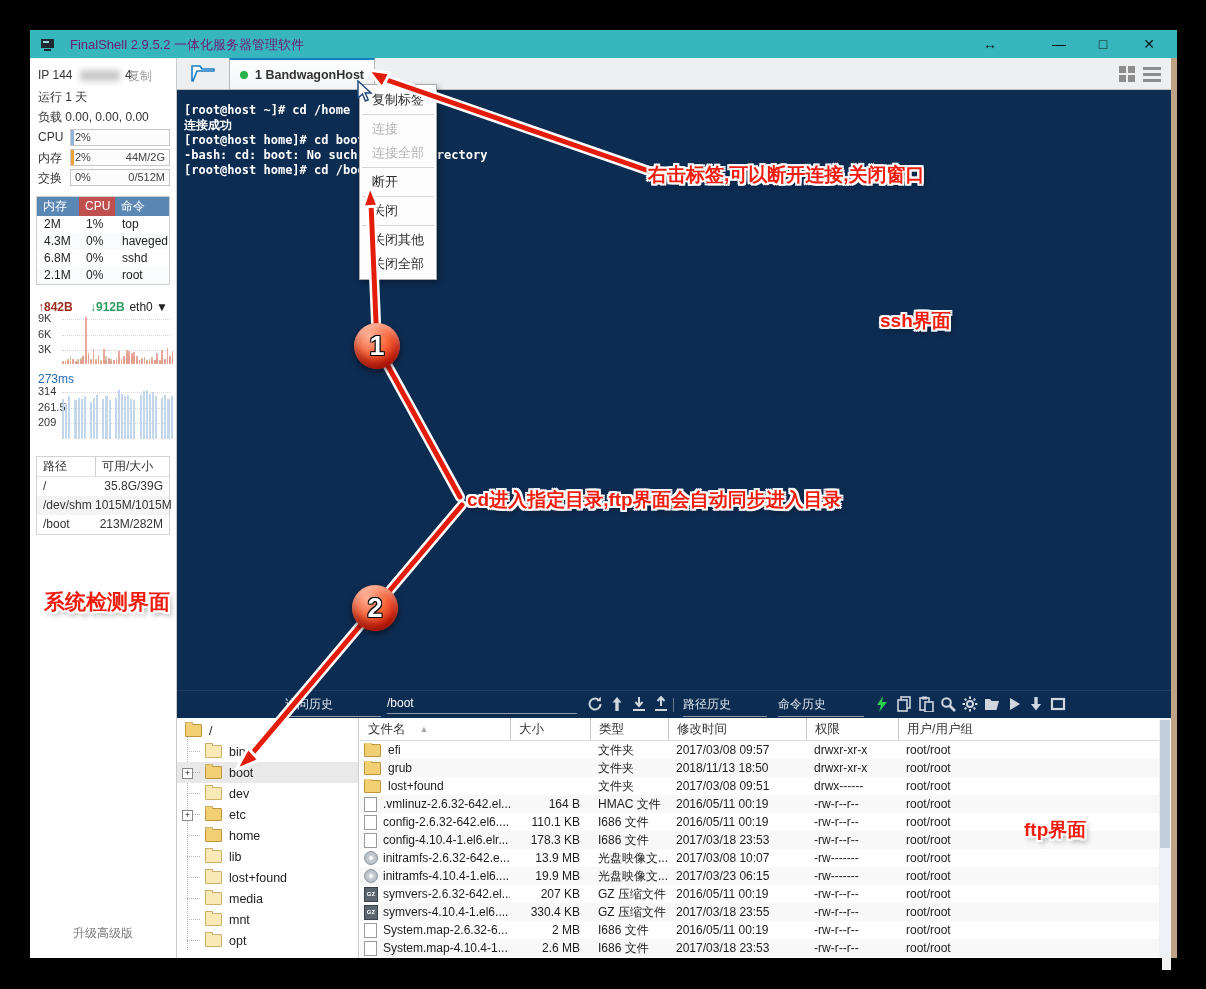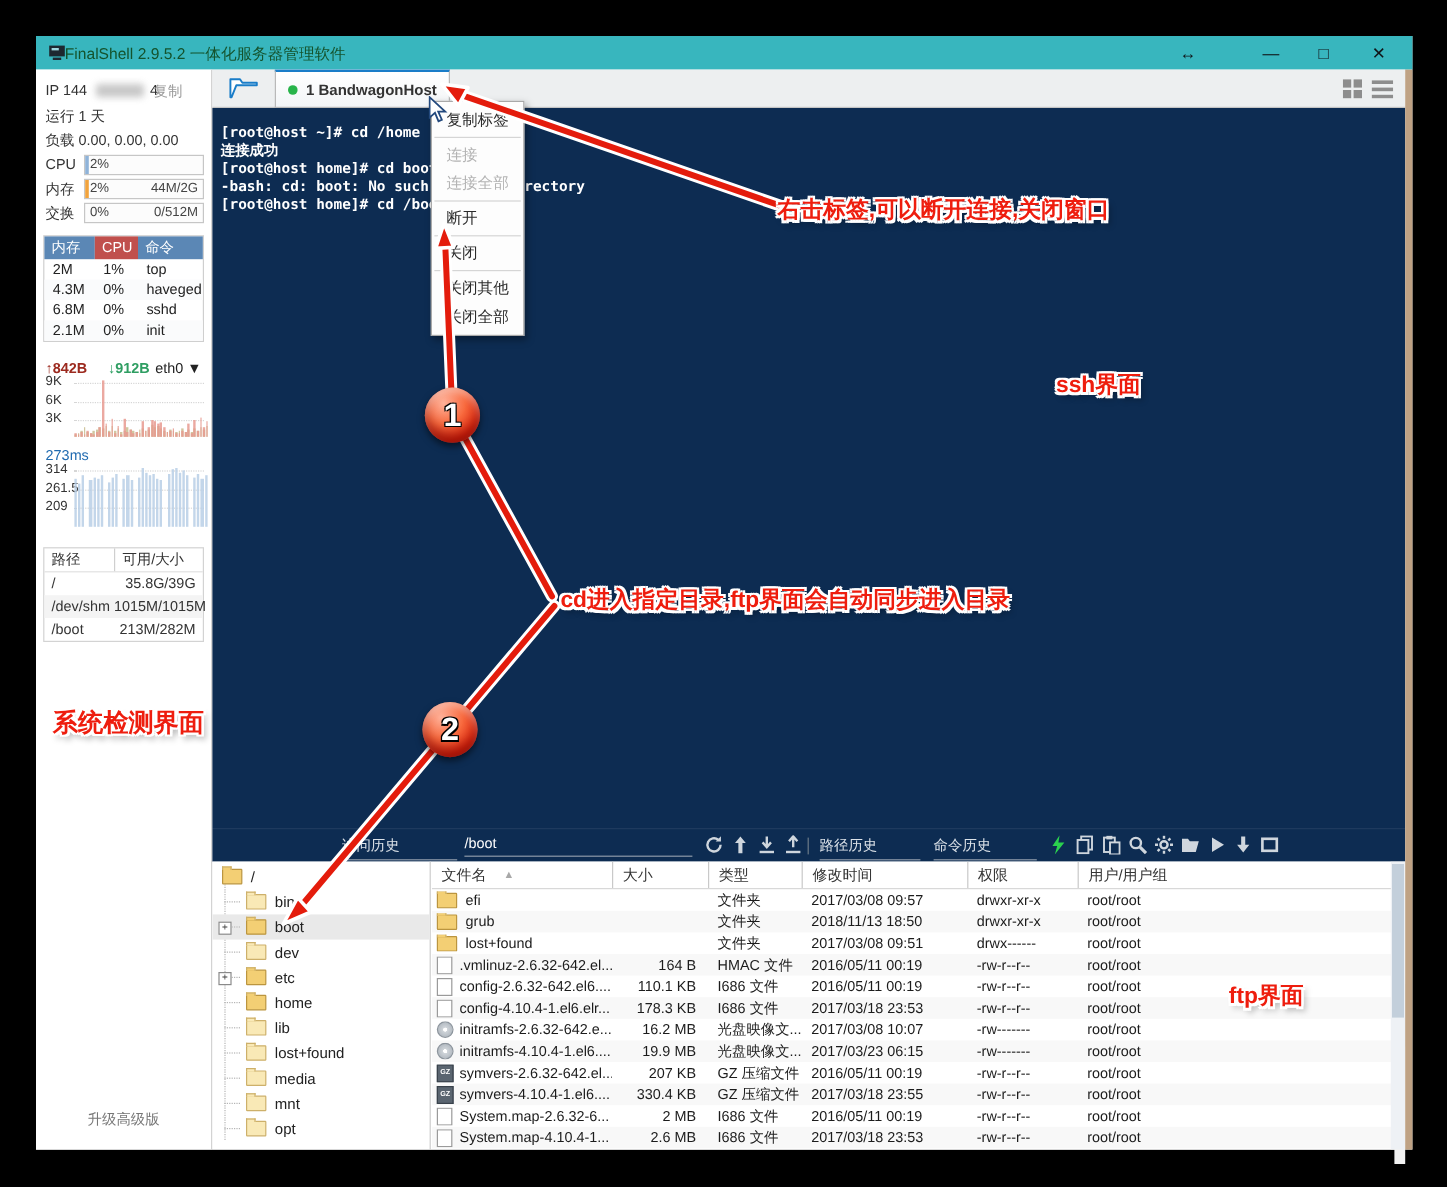"FinalShell 2.9.5.2 一体化服务器管理软件" .win-title { color: #14532d -> #701a75; left: 24px -> 40px }
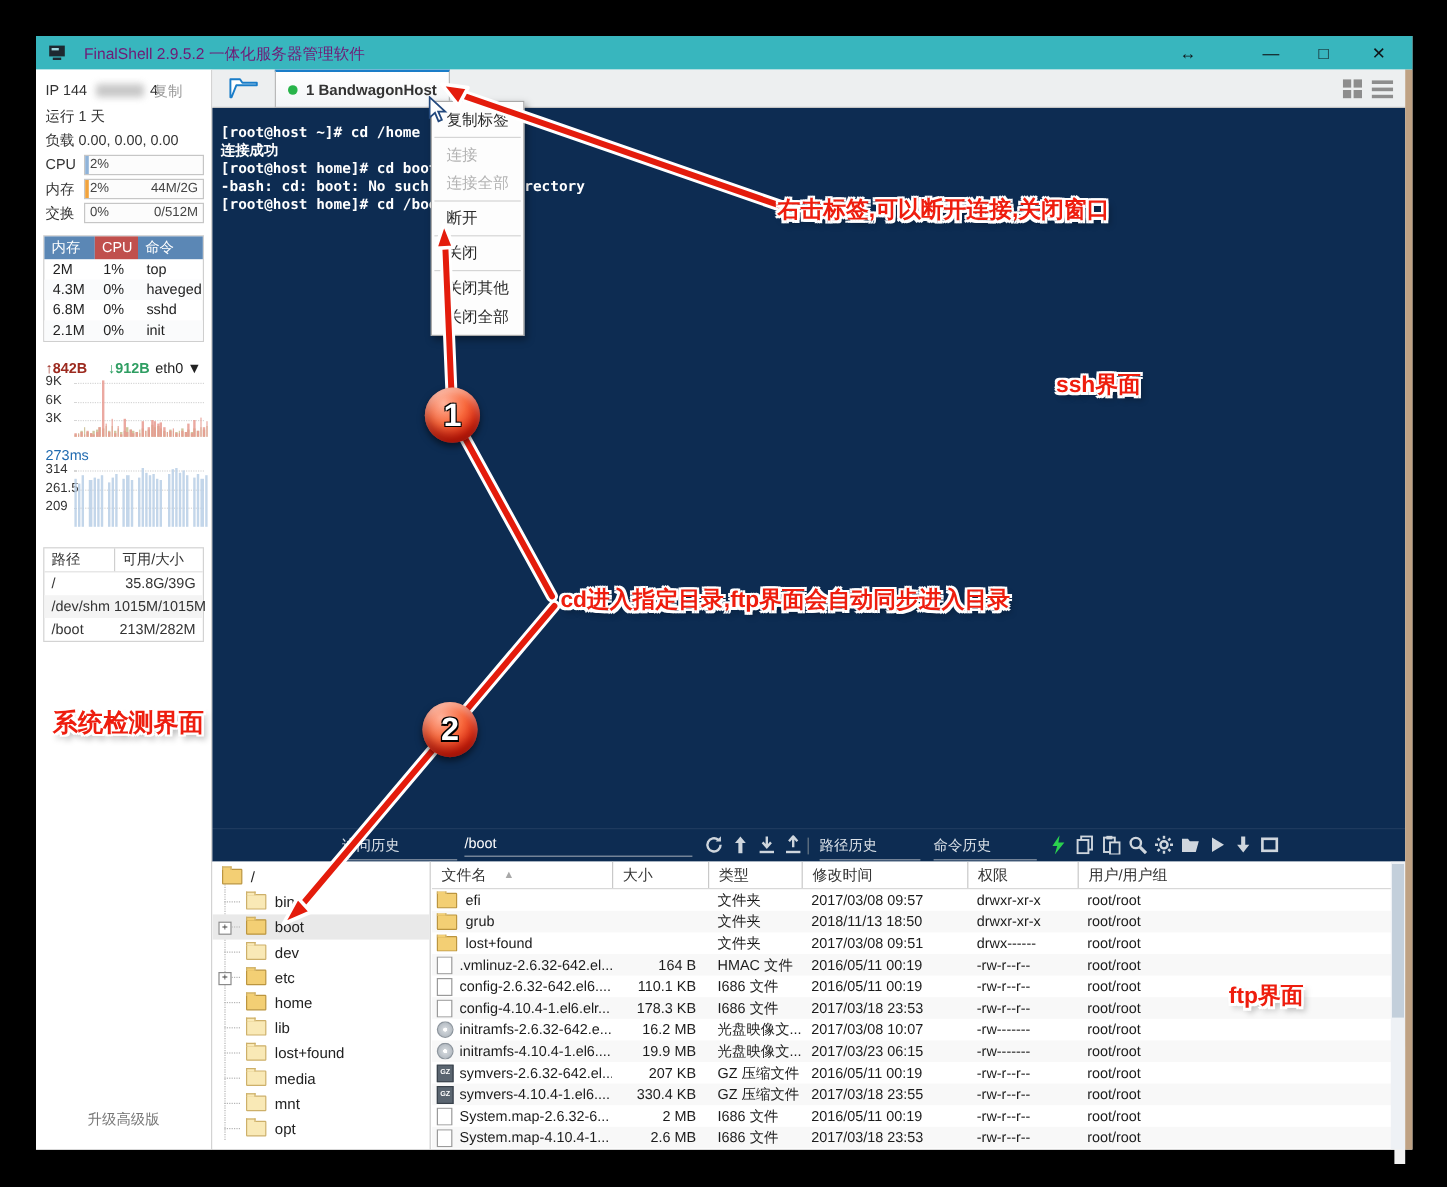"init" span { text: init -> root }
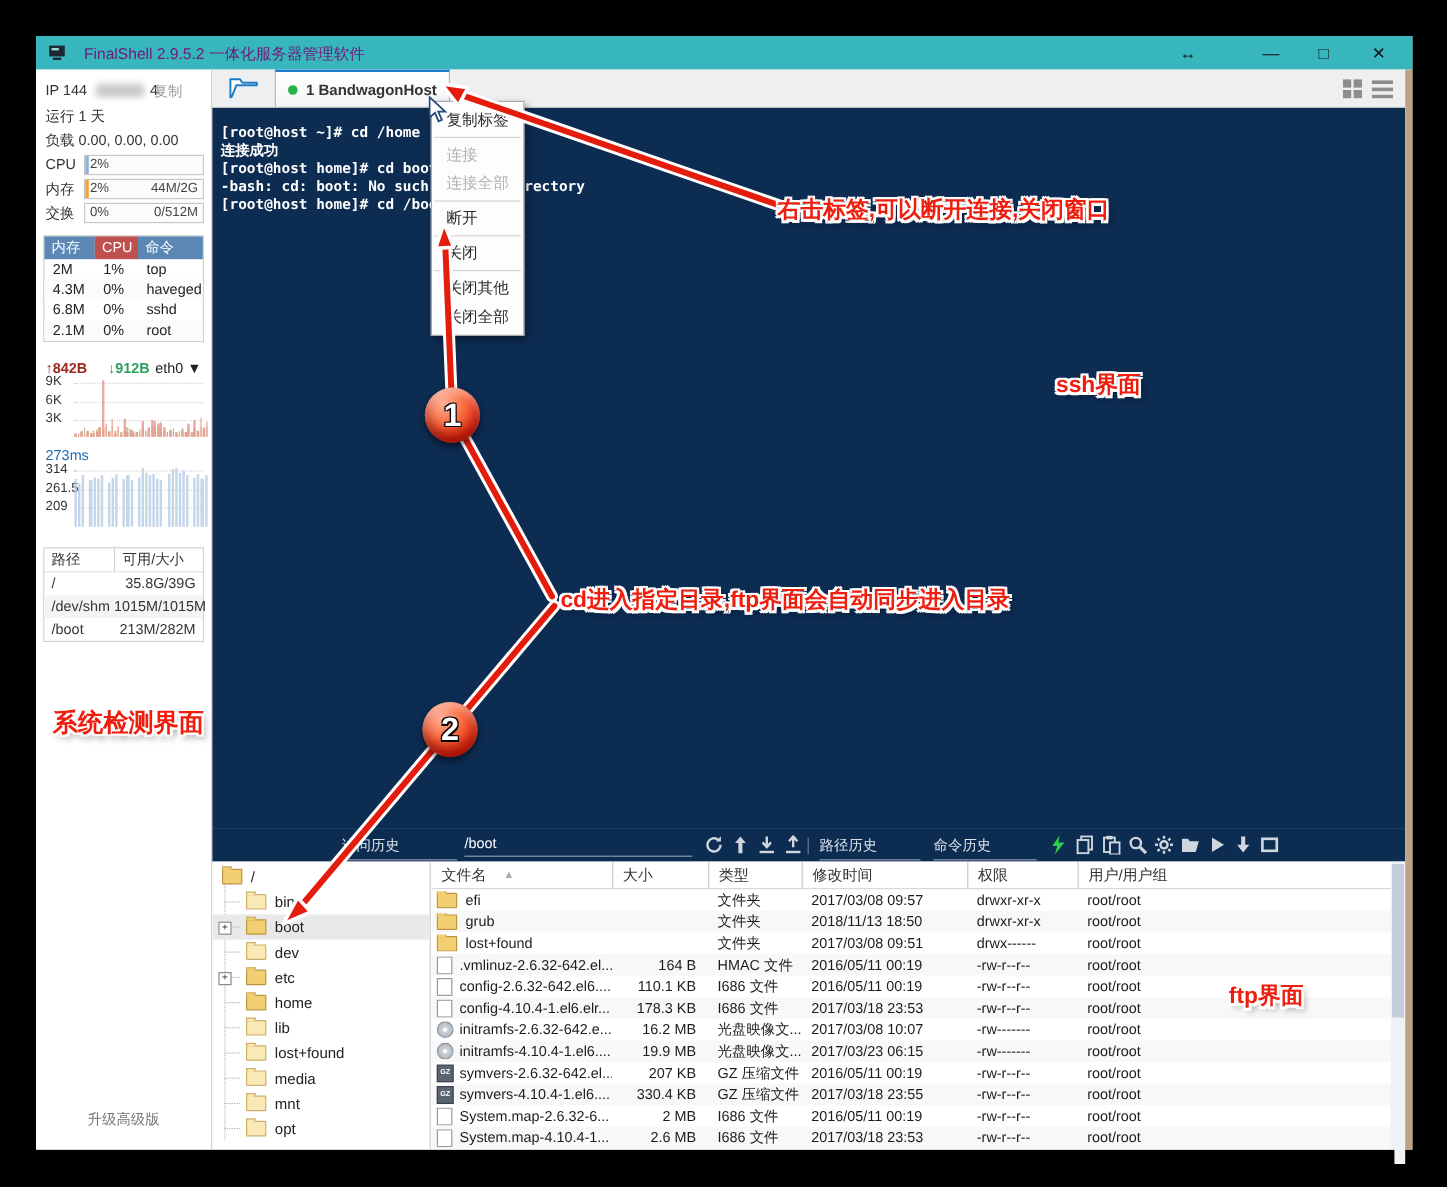"16.2 MB" div.fc-size { text: 16.2 -> 13.9 }
